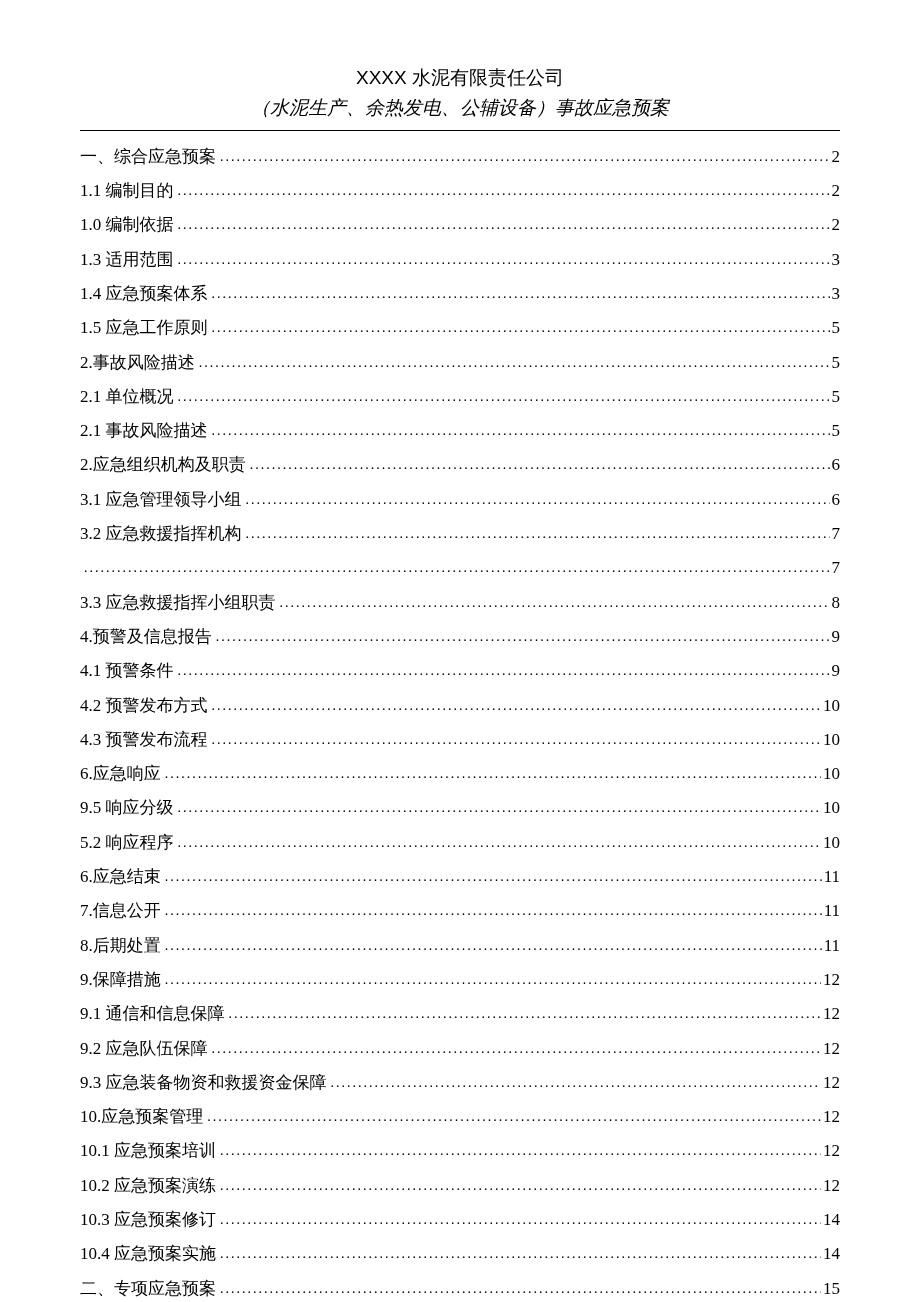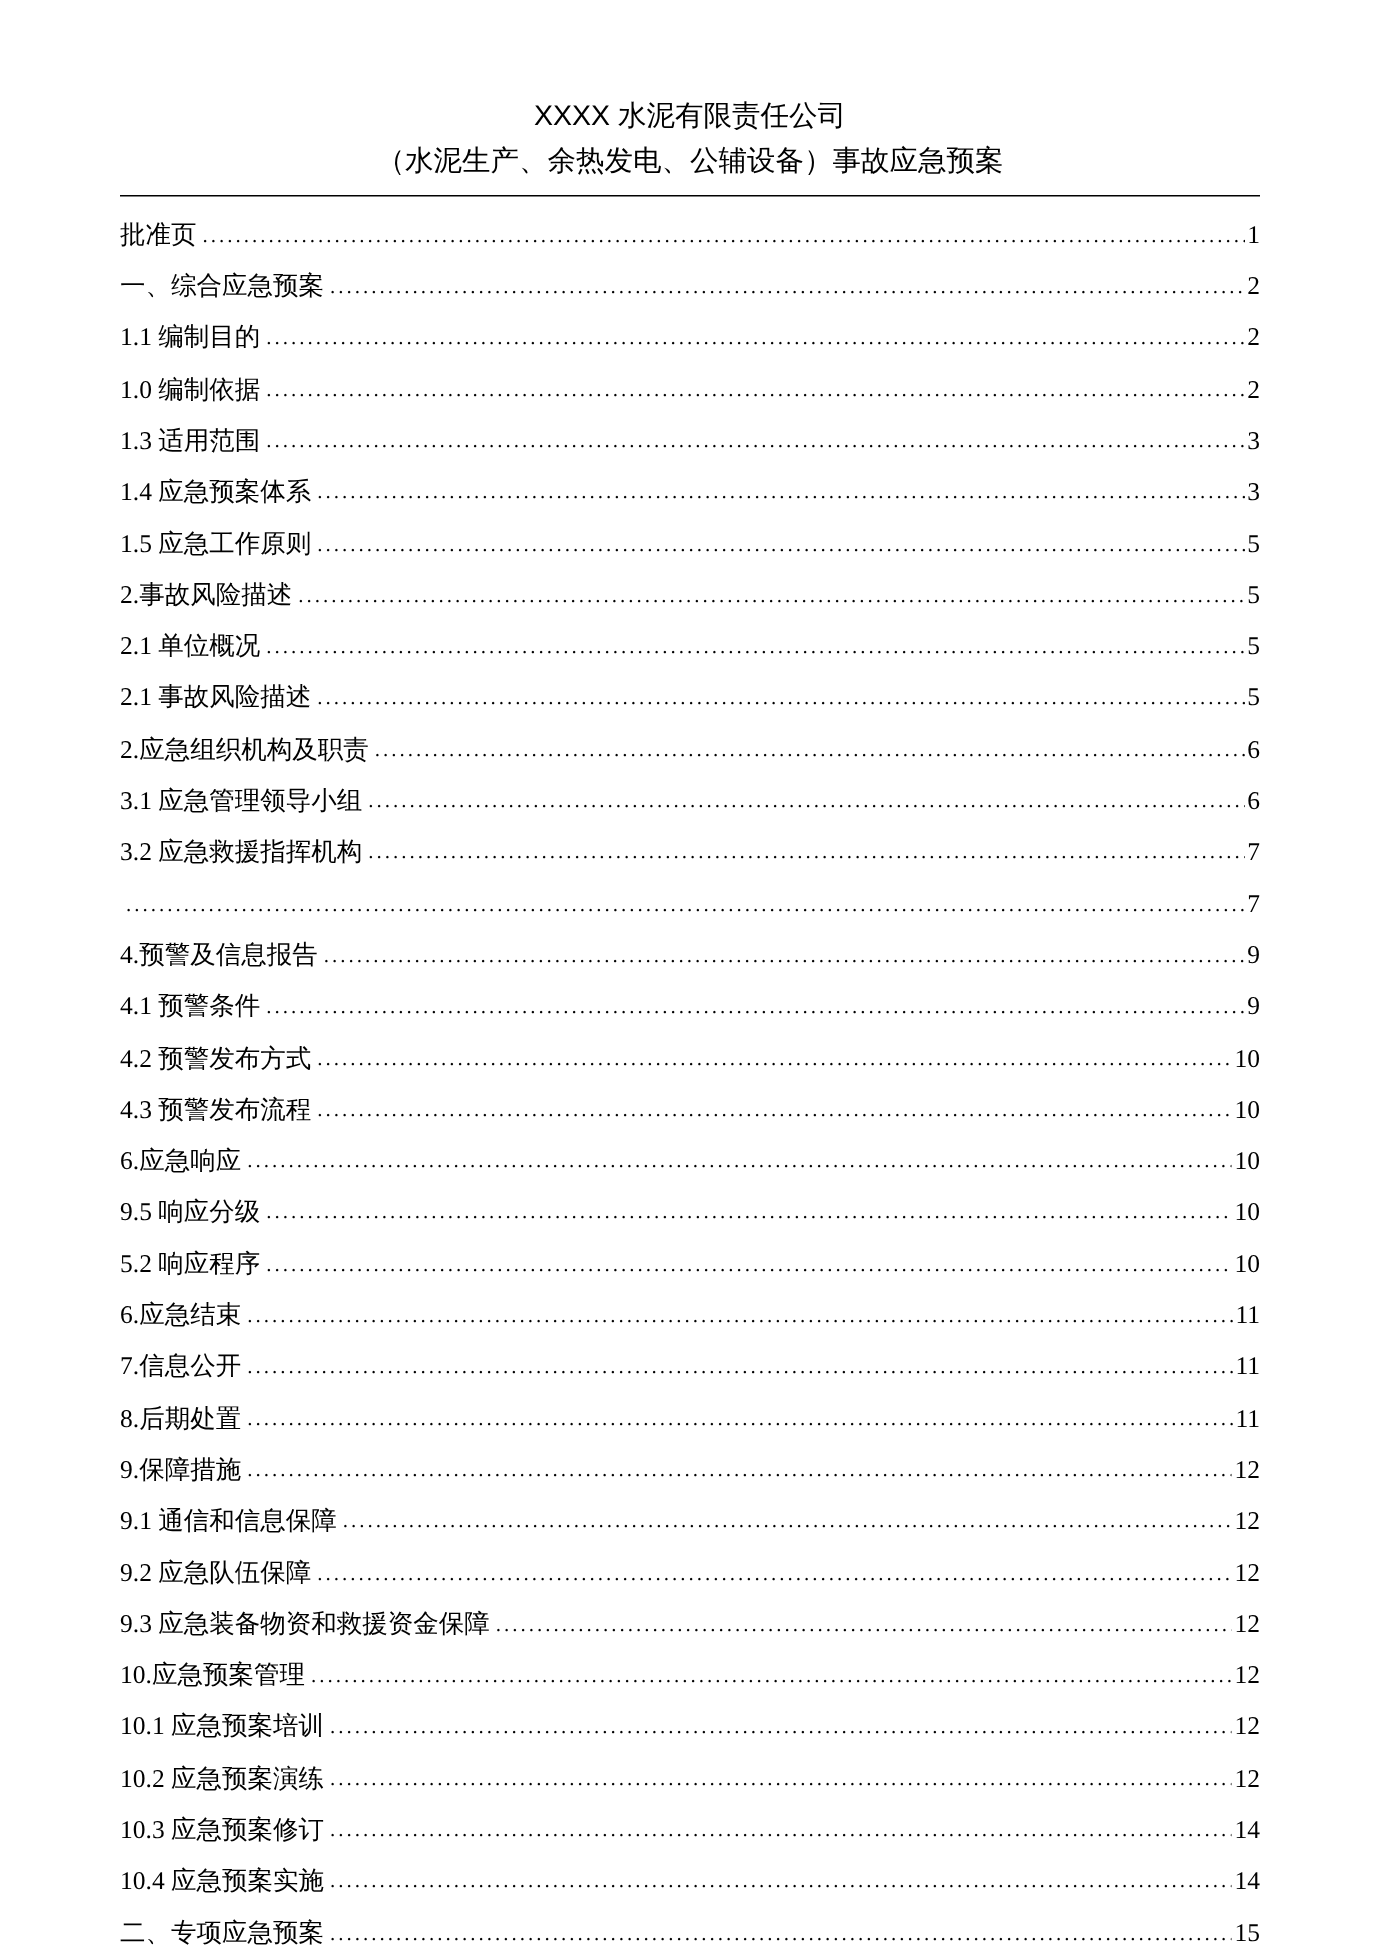"（水泥生产、余热发电、公辅设备）事故应急预案" .header-subtitle { font-style: none -> italic }
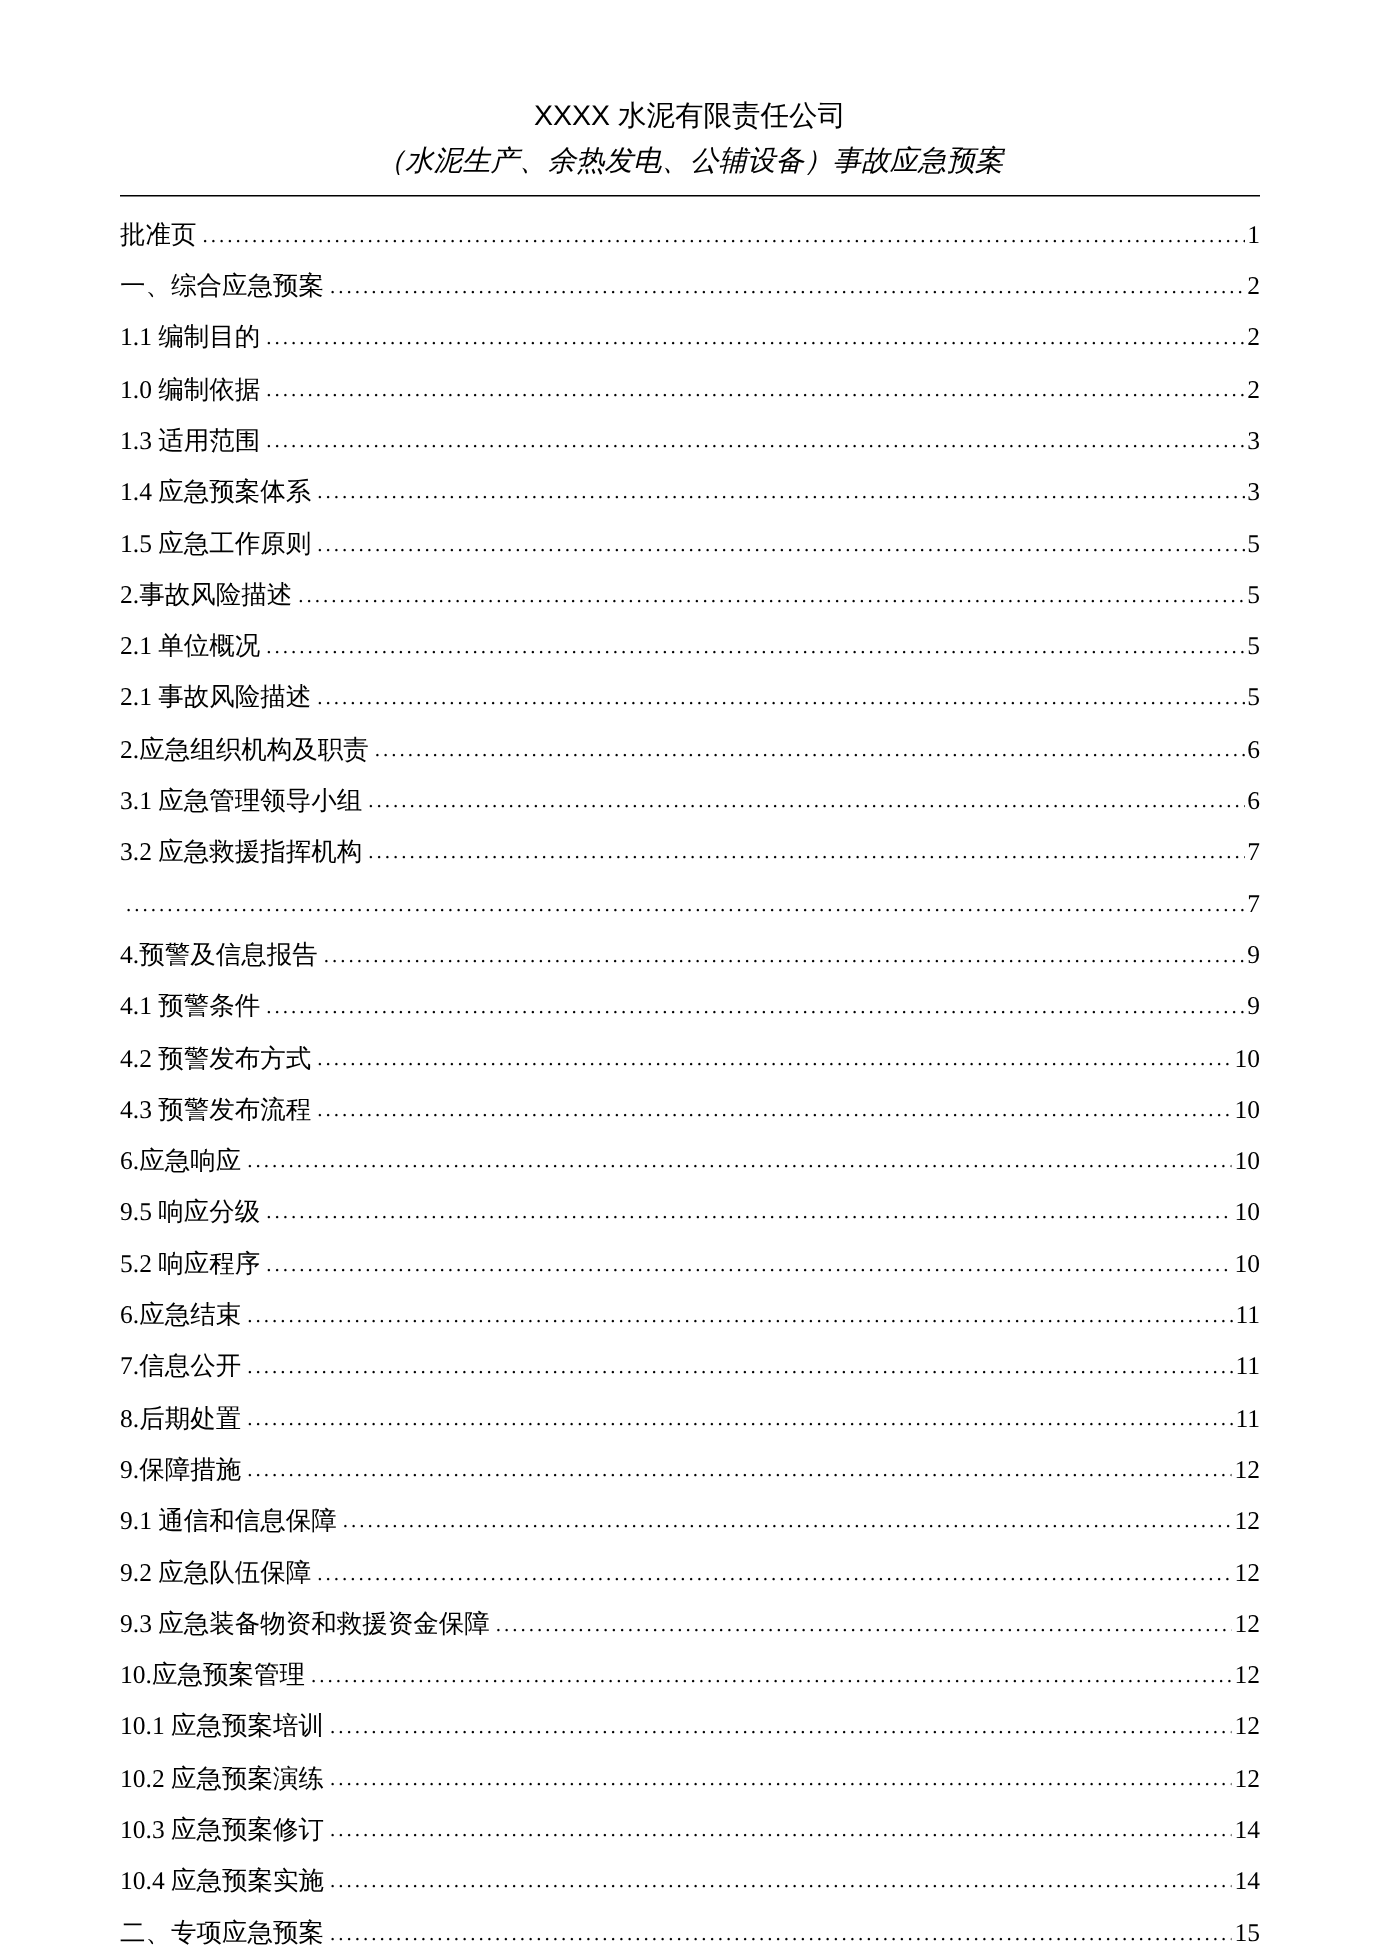"批准页" div.toc-entry { html: <div> <span>批准页</span> <span></span> <span></span> <span>1</span> </div> -> none }
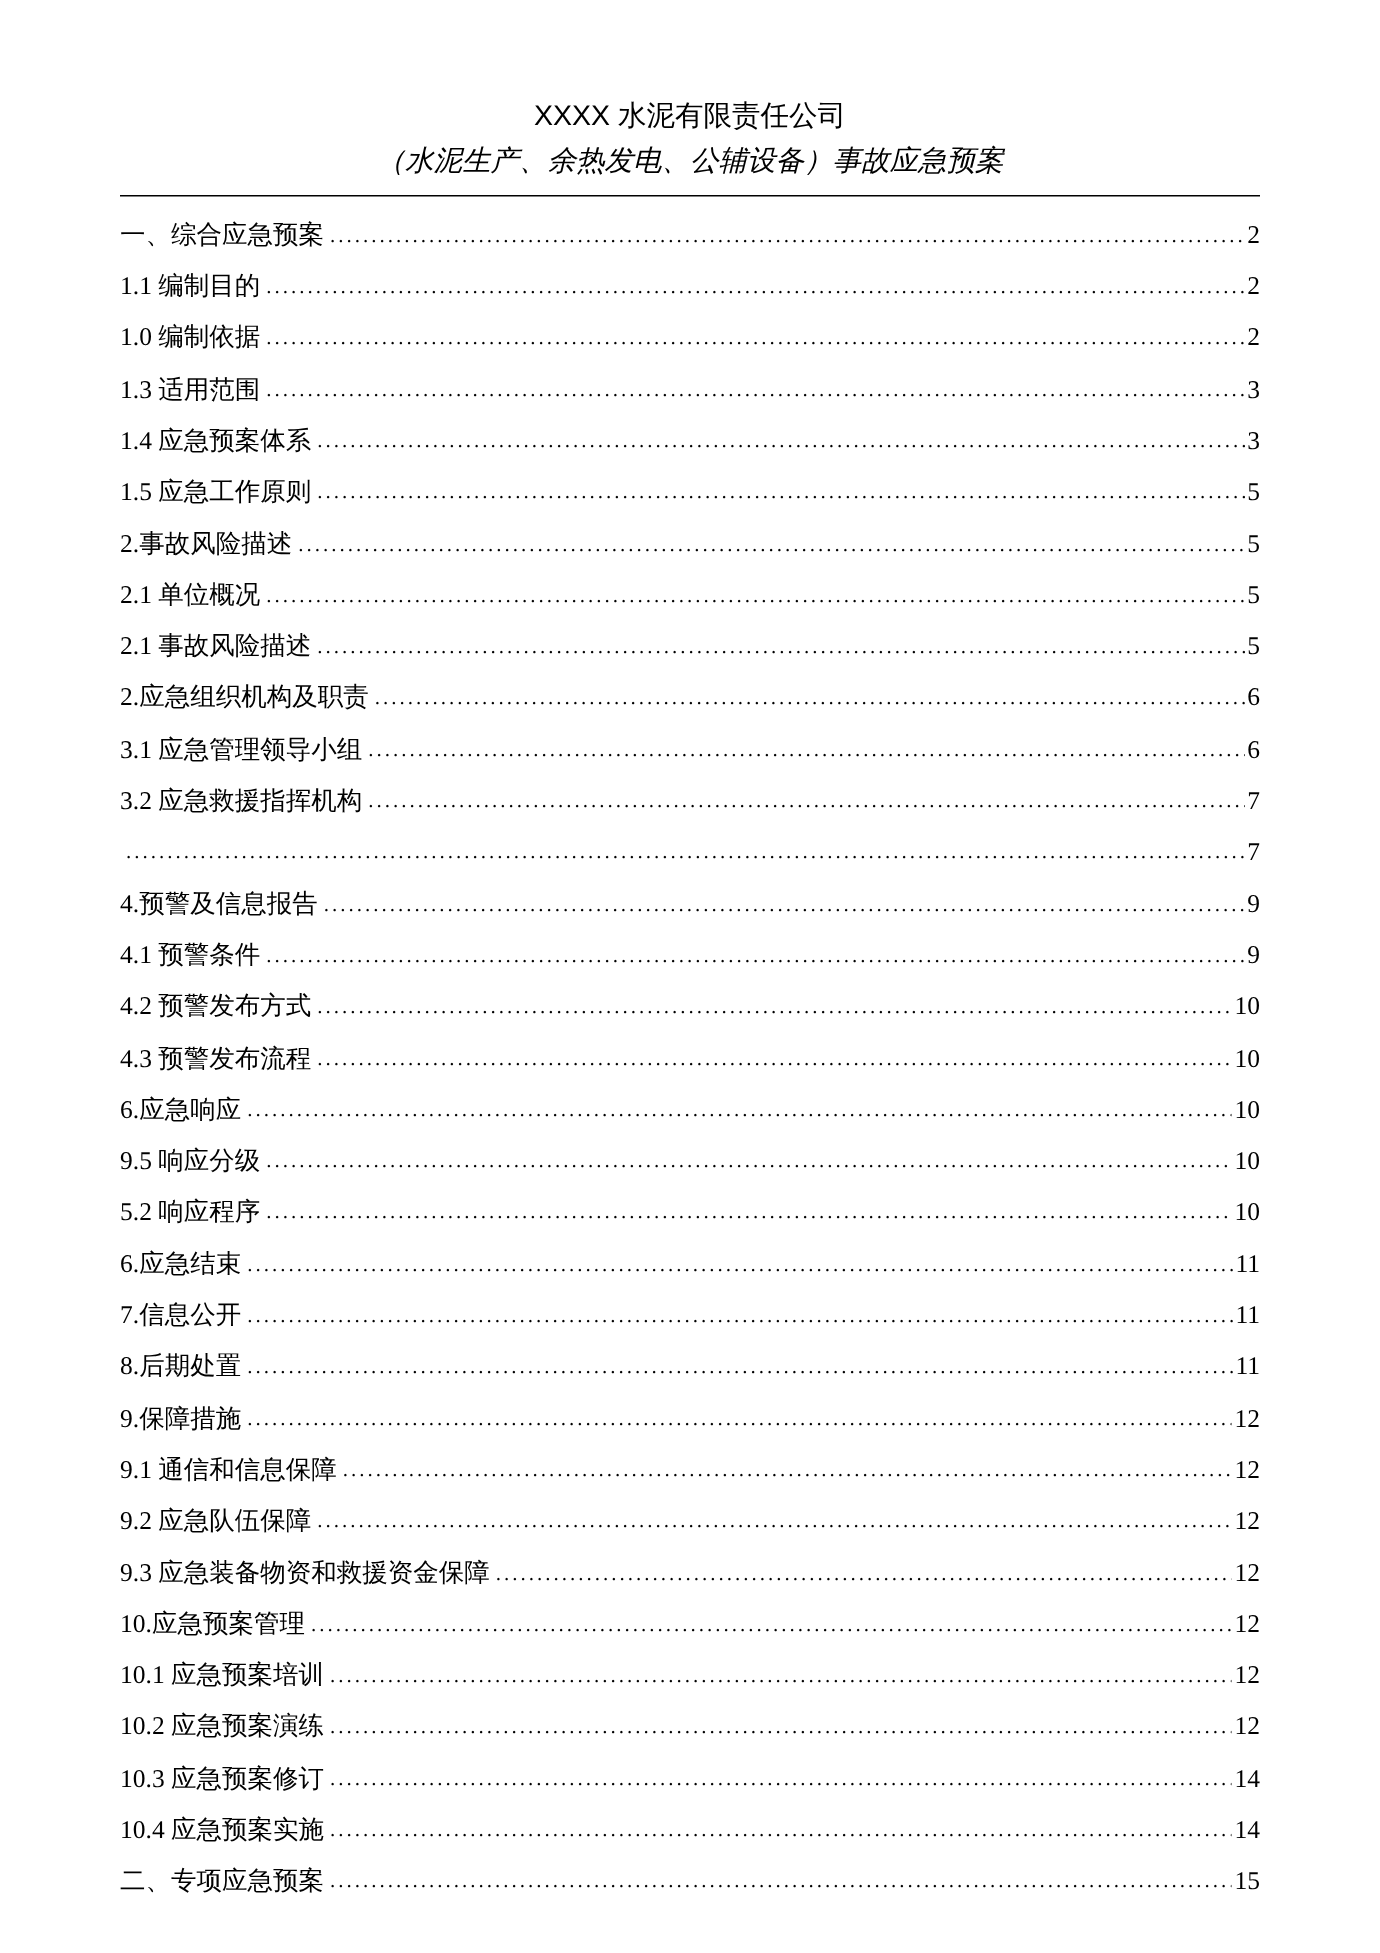"3.3 应急救援指挥小组职责" div.toc-entry { html: none -> <div> <span>3.3 应急救援指挥小组职责</span> <span></span> <span></span> <span>8</span> </div> }
